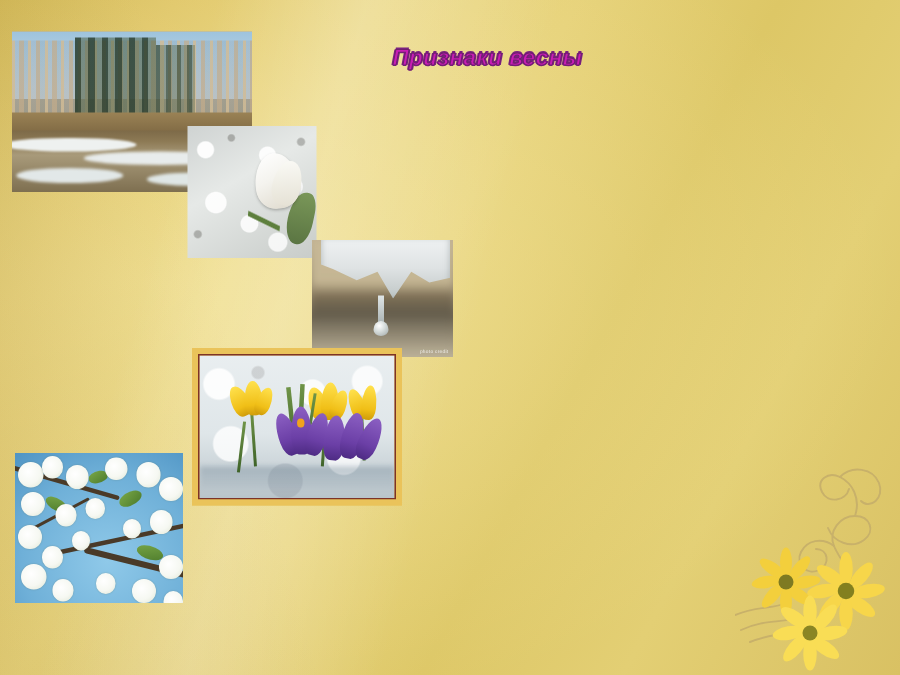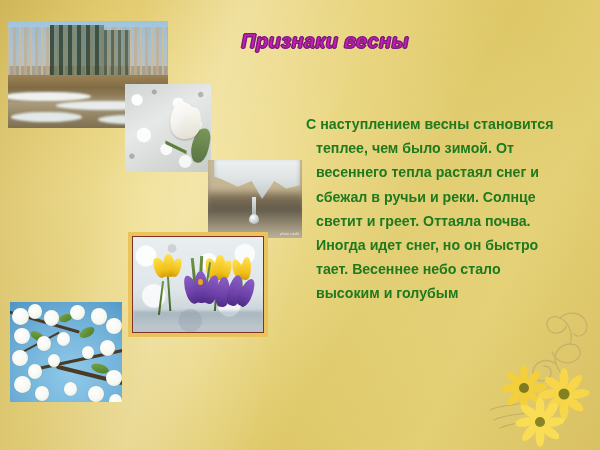"Признаки весны" .title { font-size: 20px -> 15px }
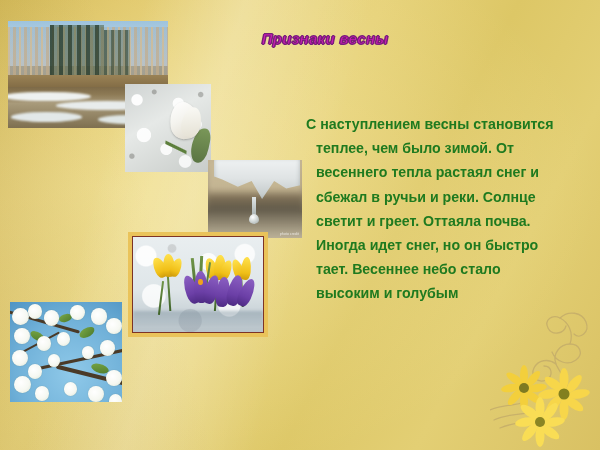"С наступлением весны становится теплее," div.body-text { html: <div>С наступлением весны становится теплее, чем было зимой. От весеннего тепла растаял снег и сбежал в ручьи и реки. Солнце светит и греет. Оттаяла почва. Иногда идет снег, но он быстро тает. Весеннее небо стало высоким и голубым</div> -> none }
